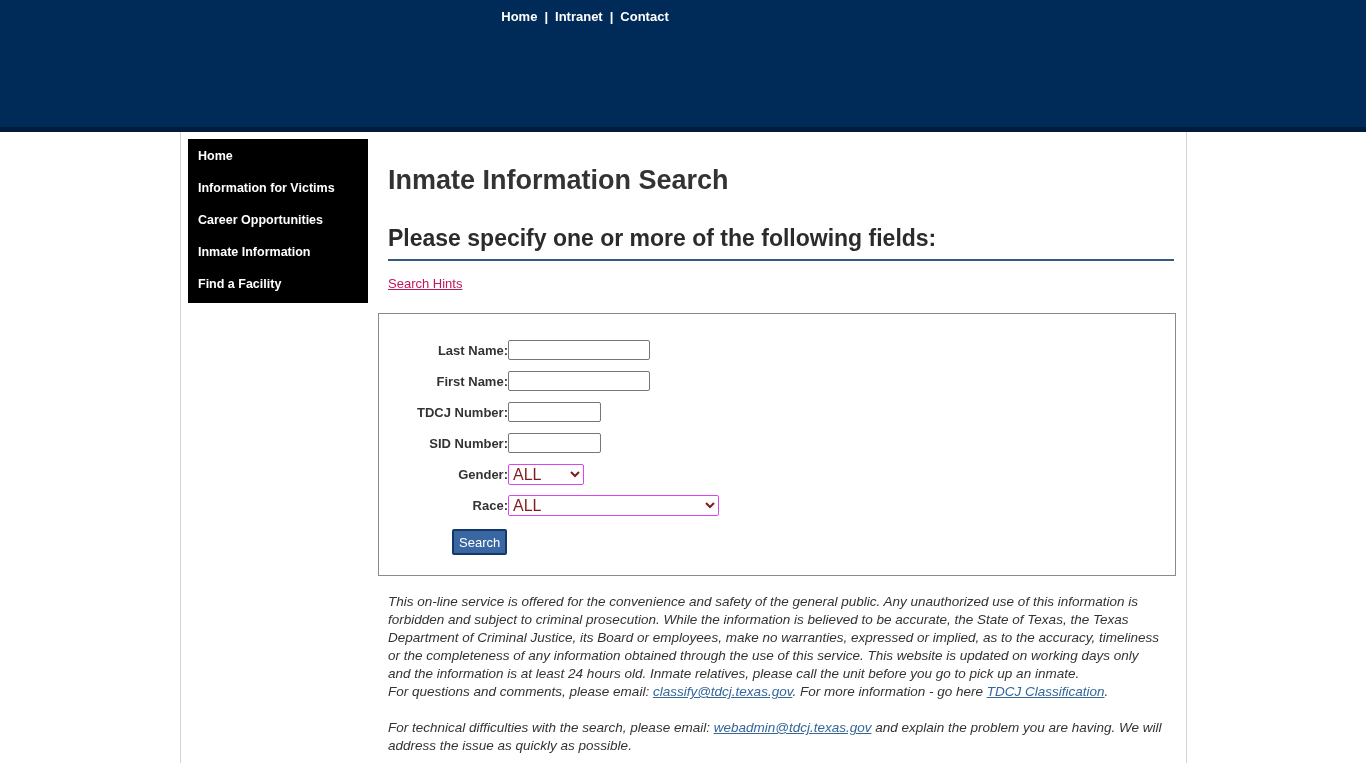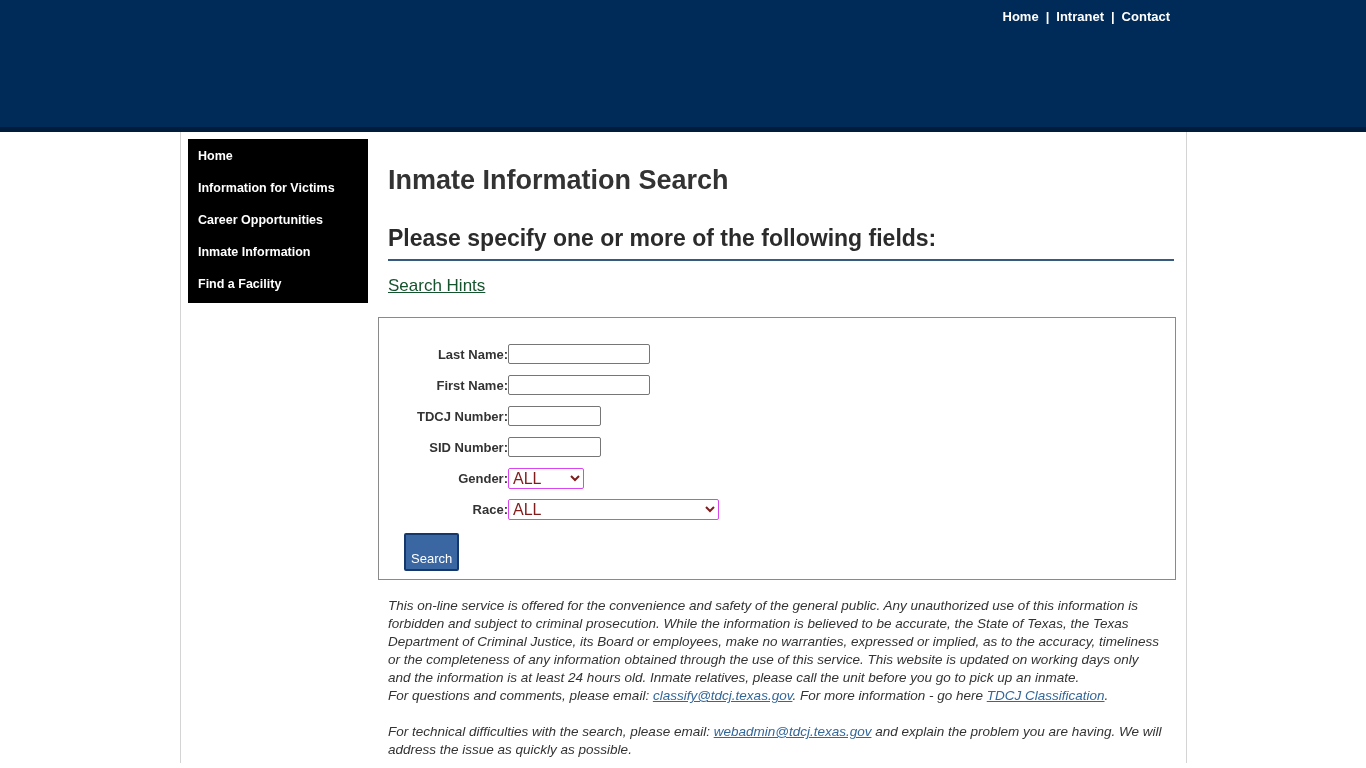"Home | Intranet | Contact" .top-nav { text-align: right -> center }
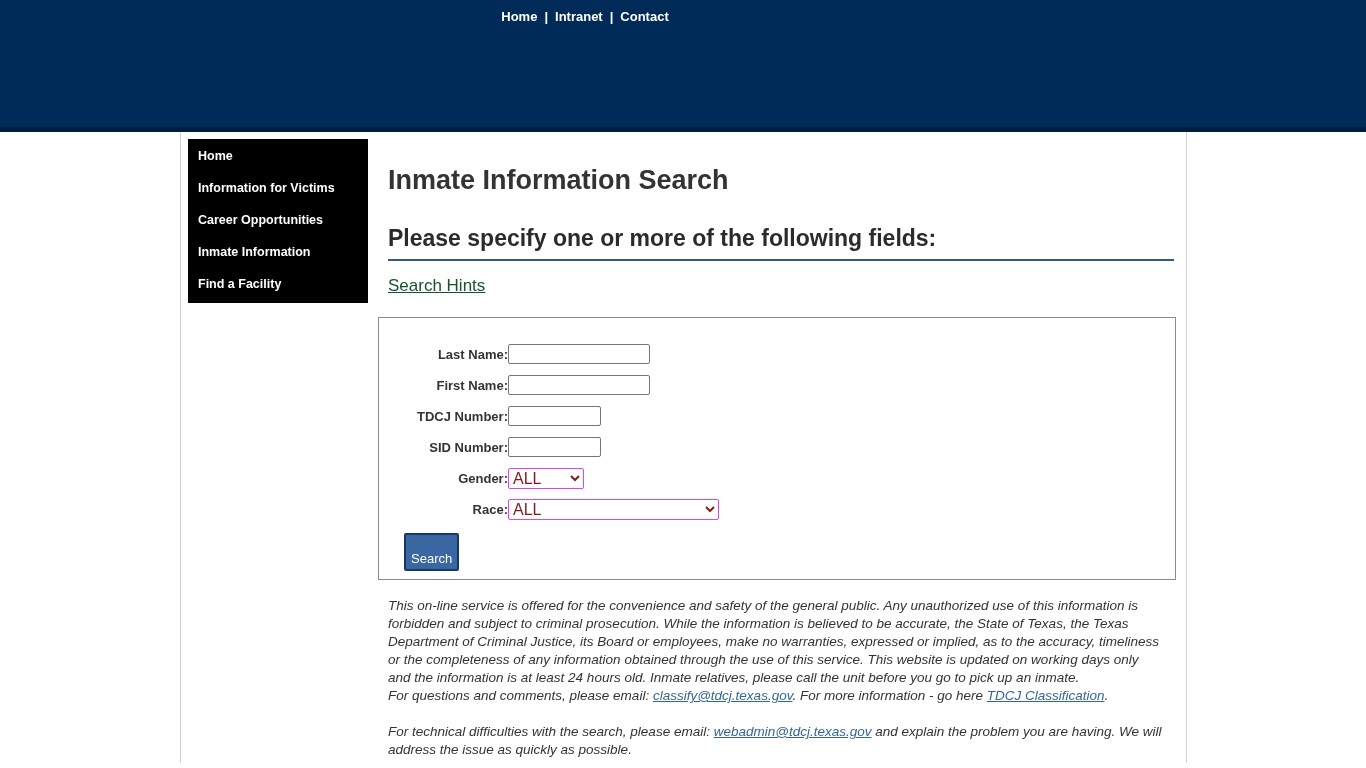"Search Hints" .search-hints { color: #14532d -> #be185d; font-size: 17px -> 13px }
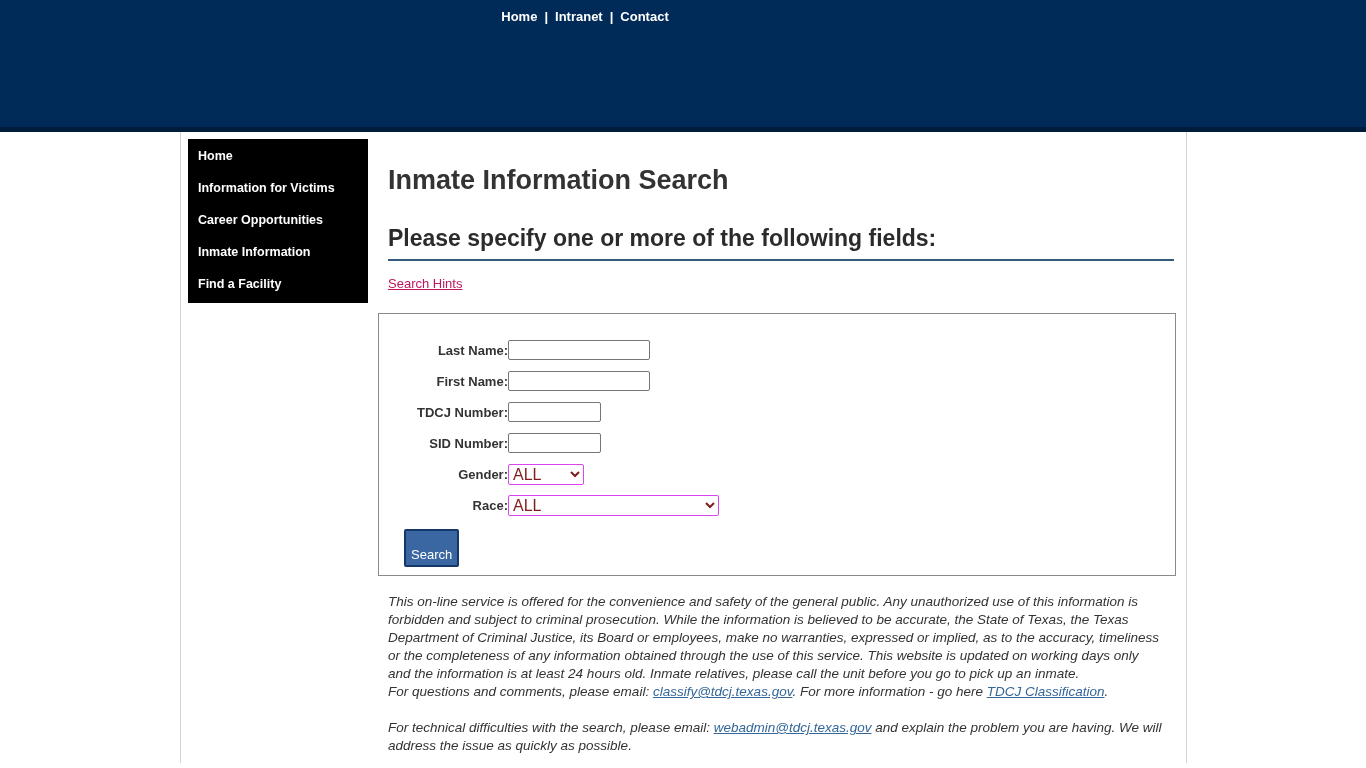"Search" .search-button { margin-left: none -> 48px; padding: 16px 5px 3px 5px -> 4px 5px 3px 5px }
